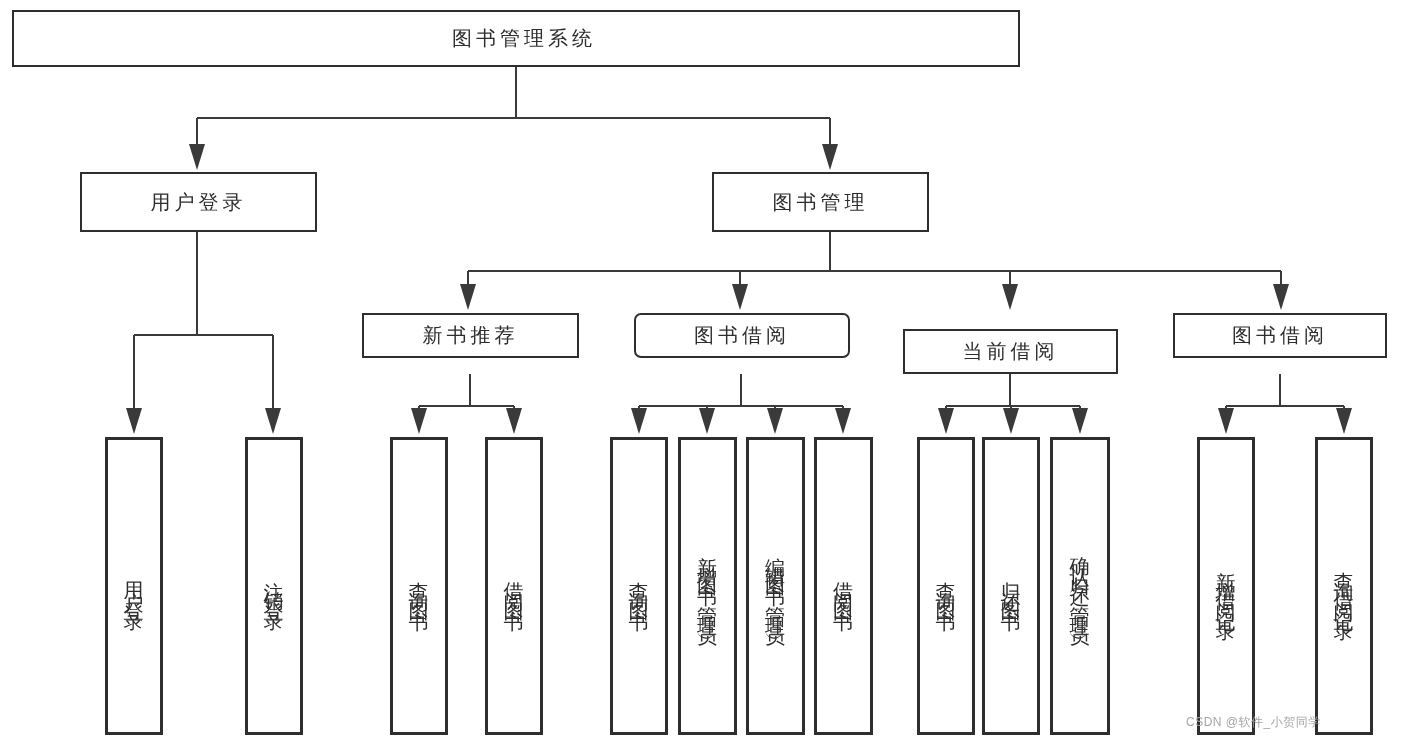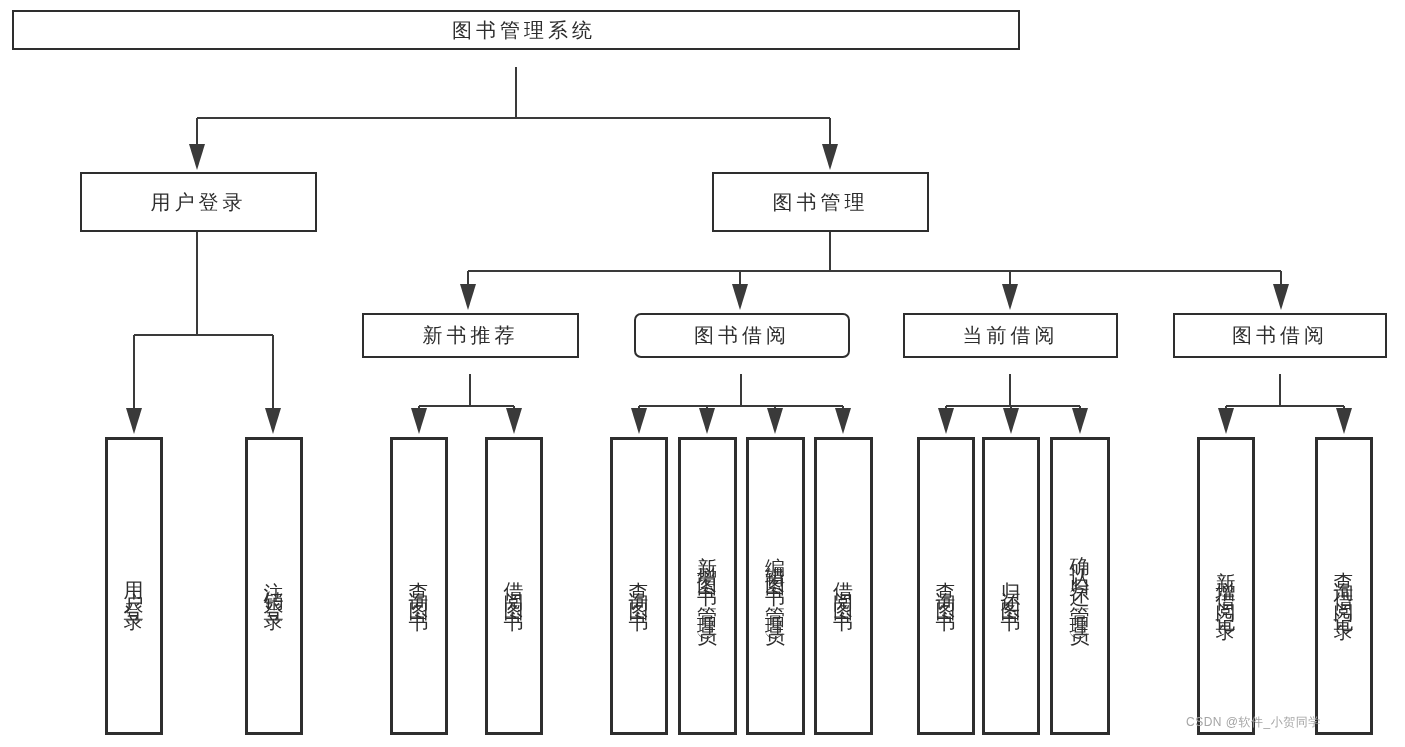"图书管理系统" .node.root { height: 40px -> 57px }
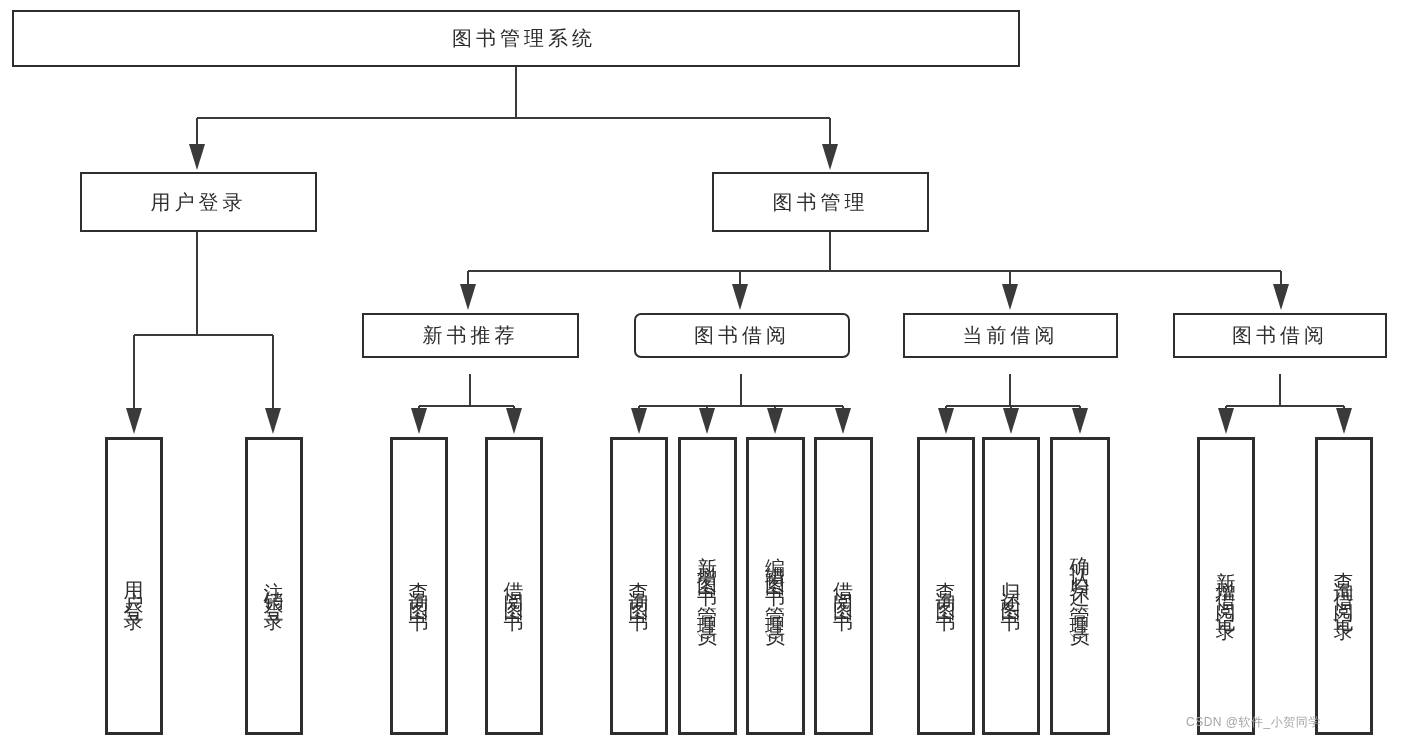"当前借阅" div.node { margin-top: none -> 16px }
